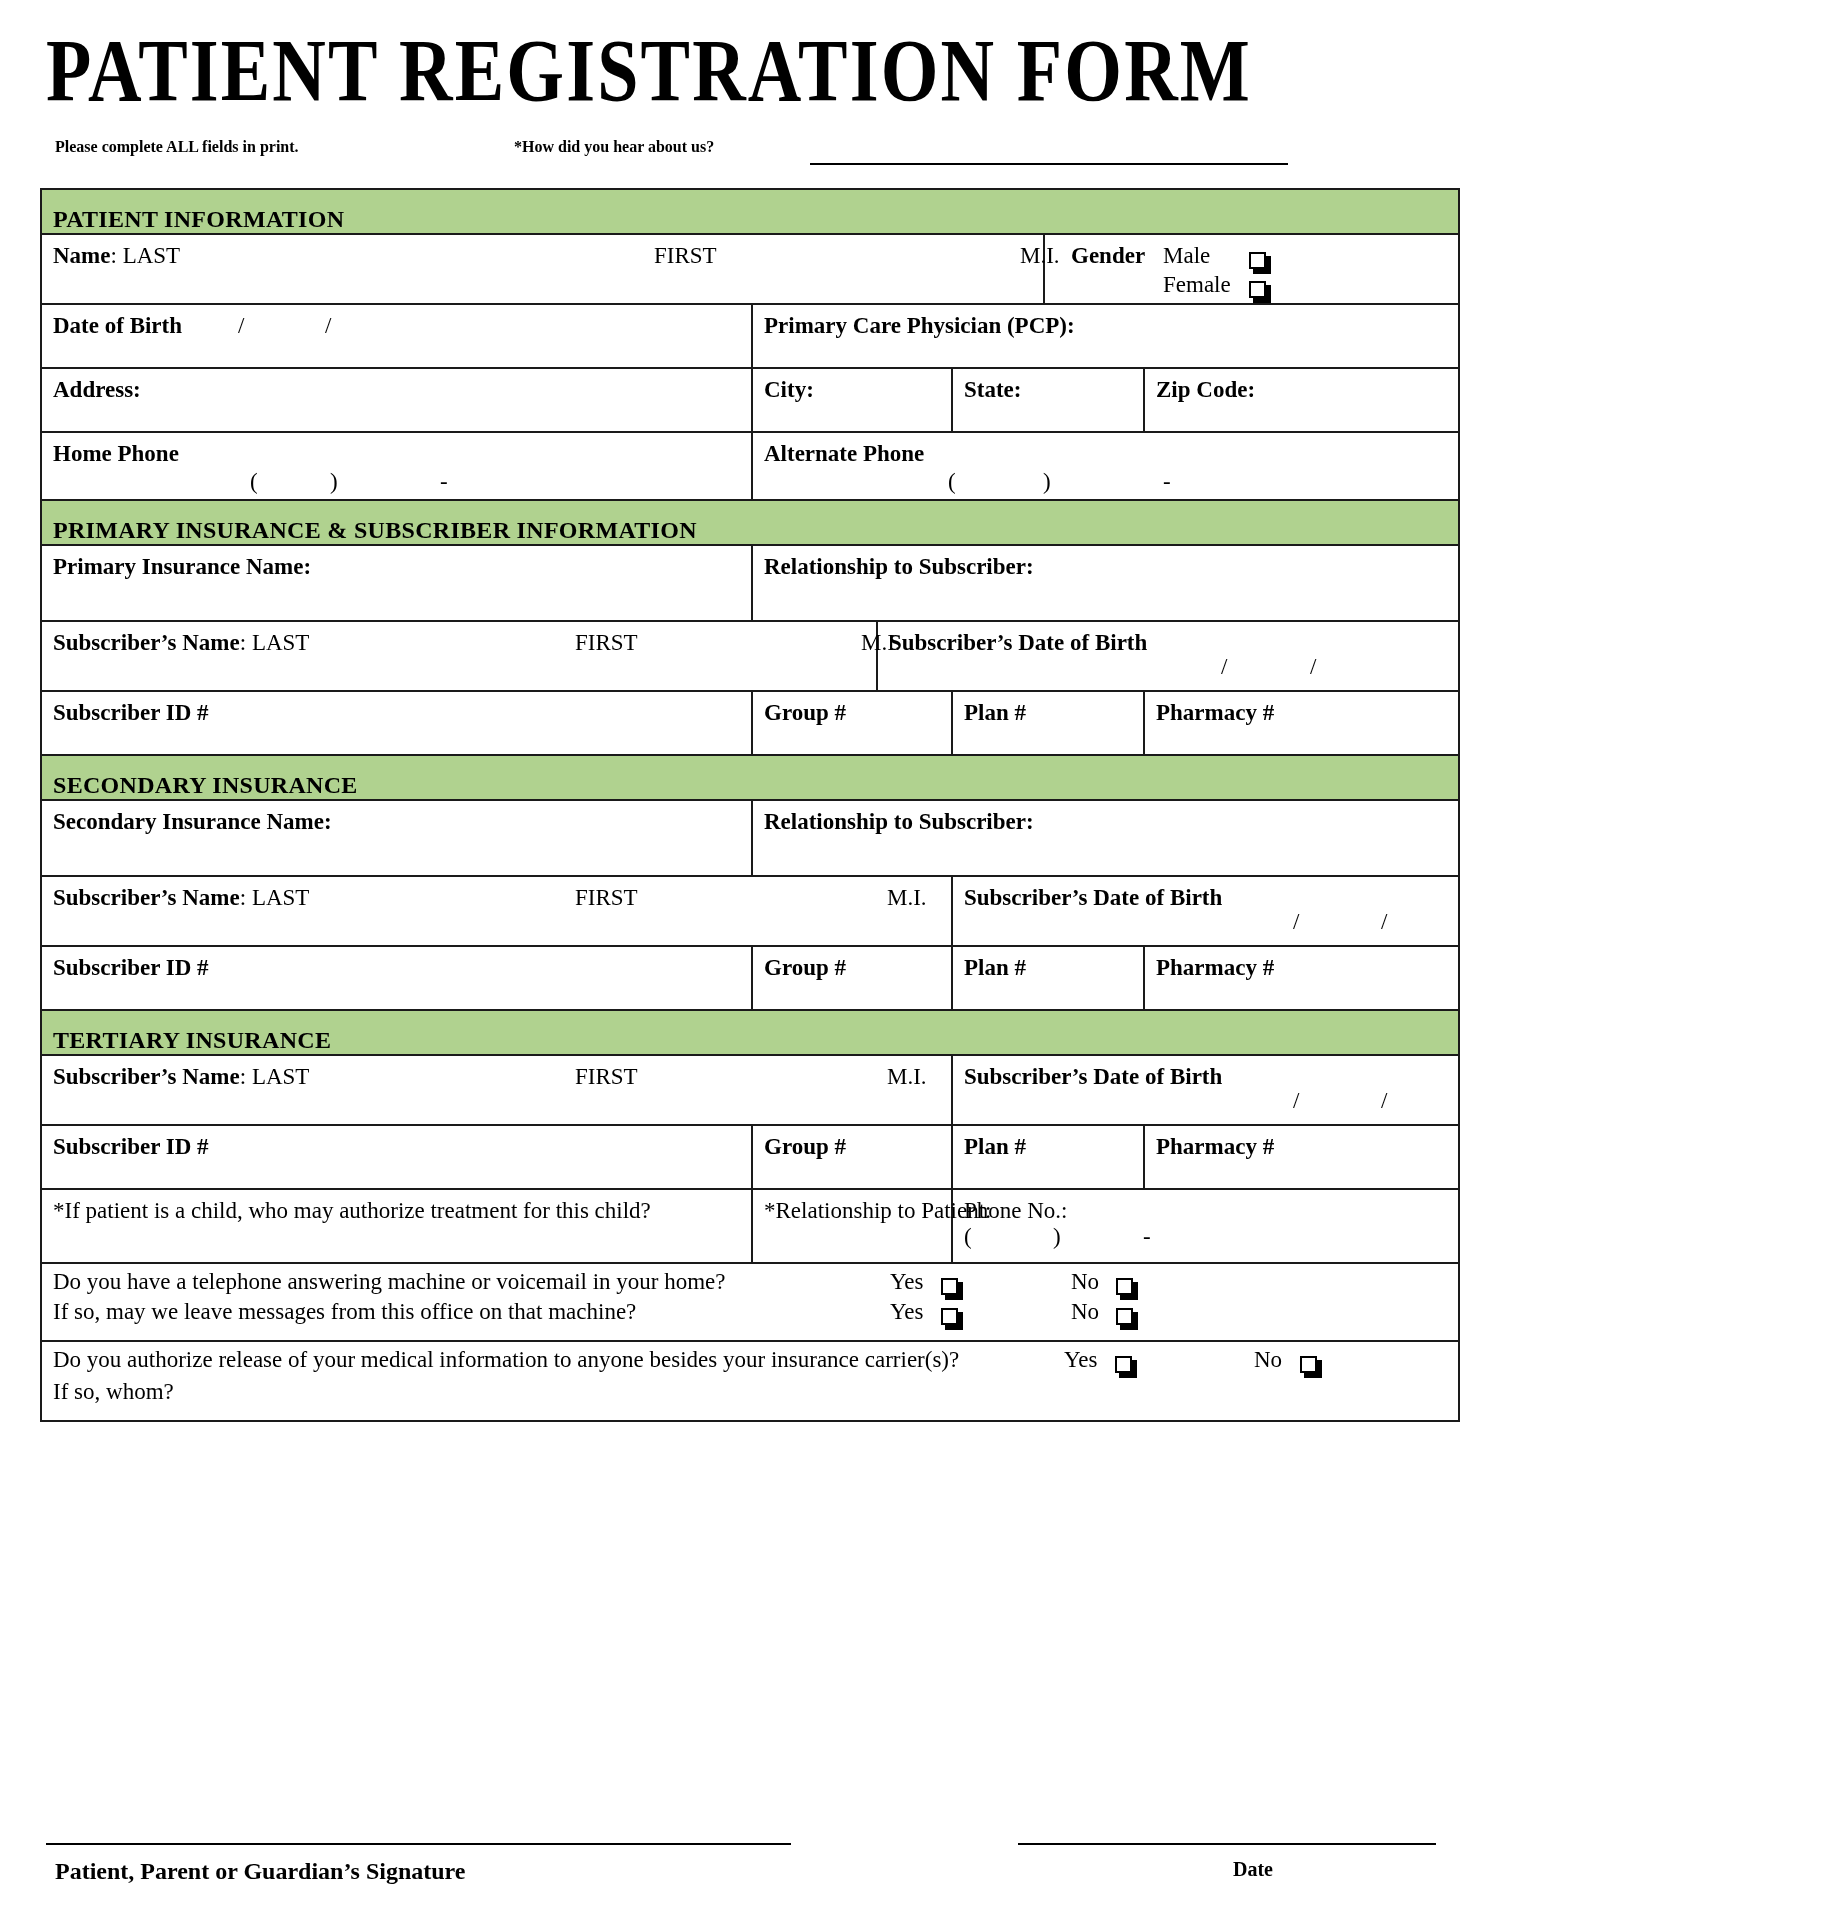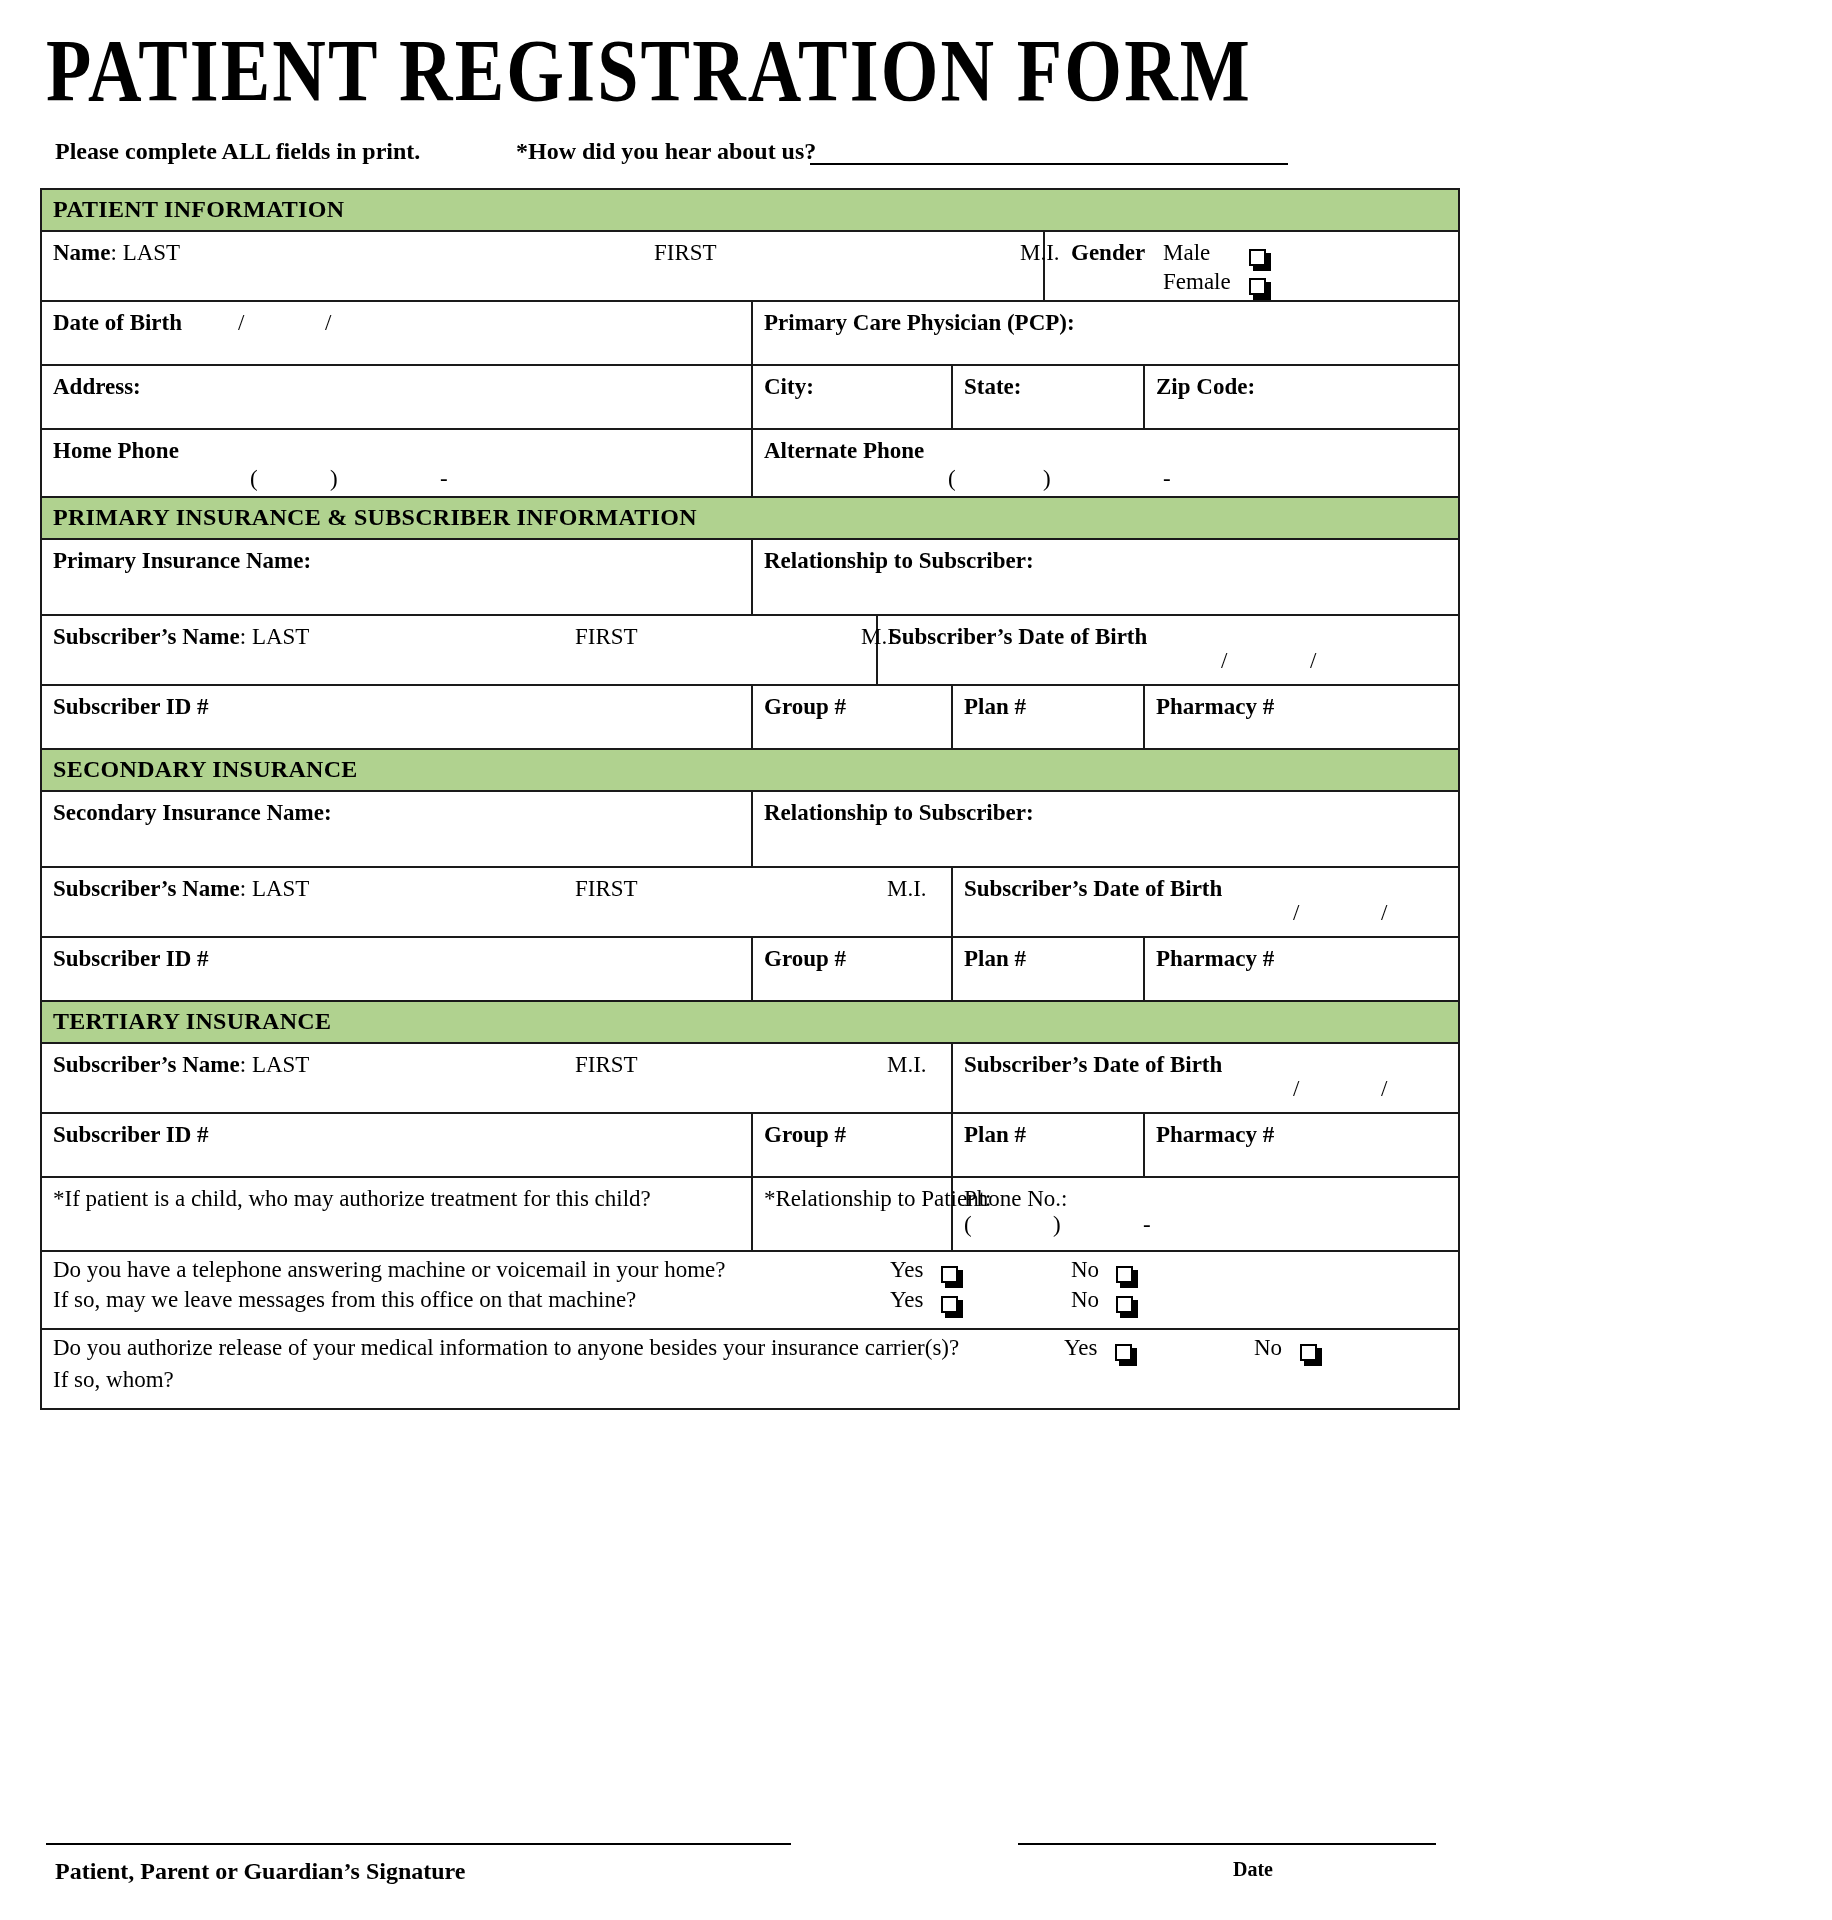"Please complete ALL fields in" .subhead { font-size: 24px -> 16px }
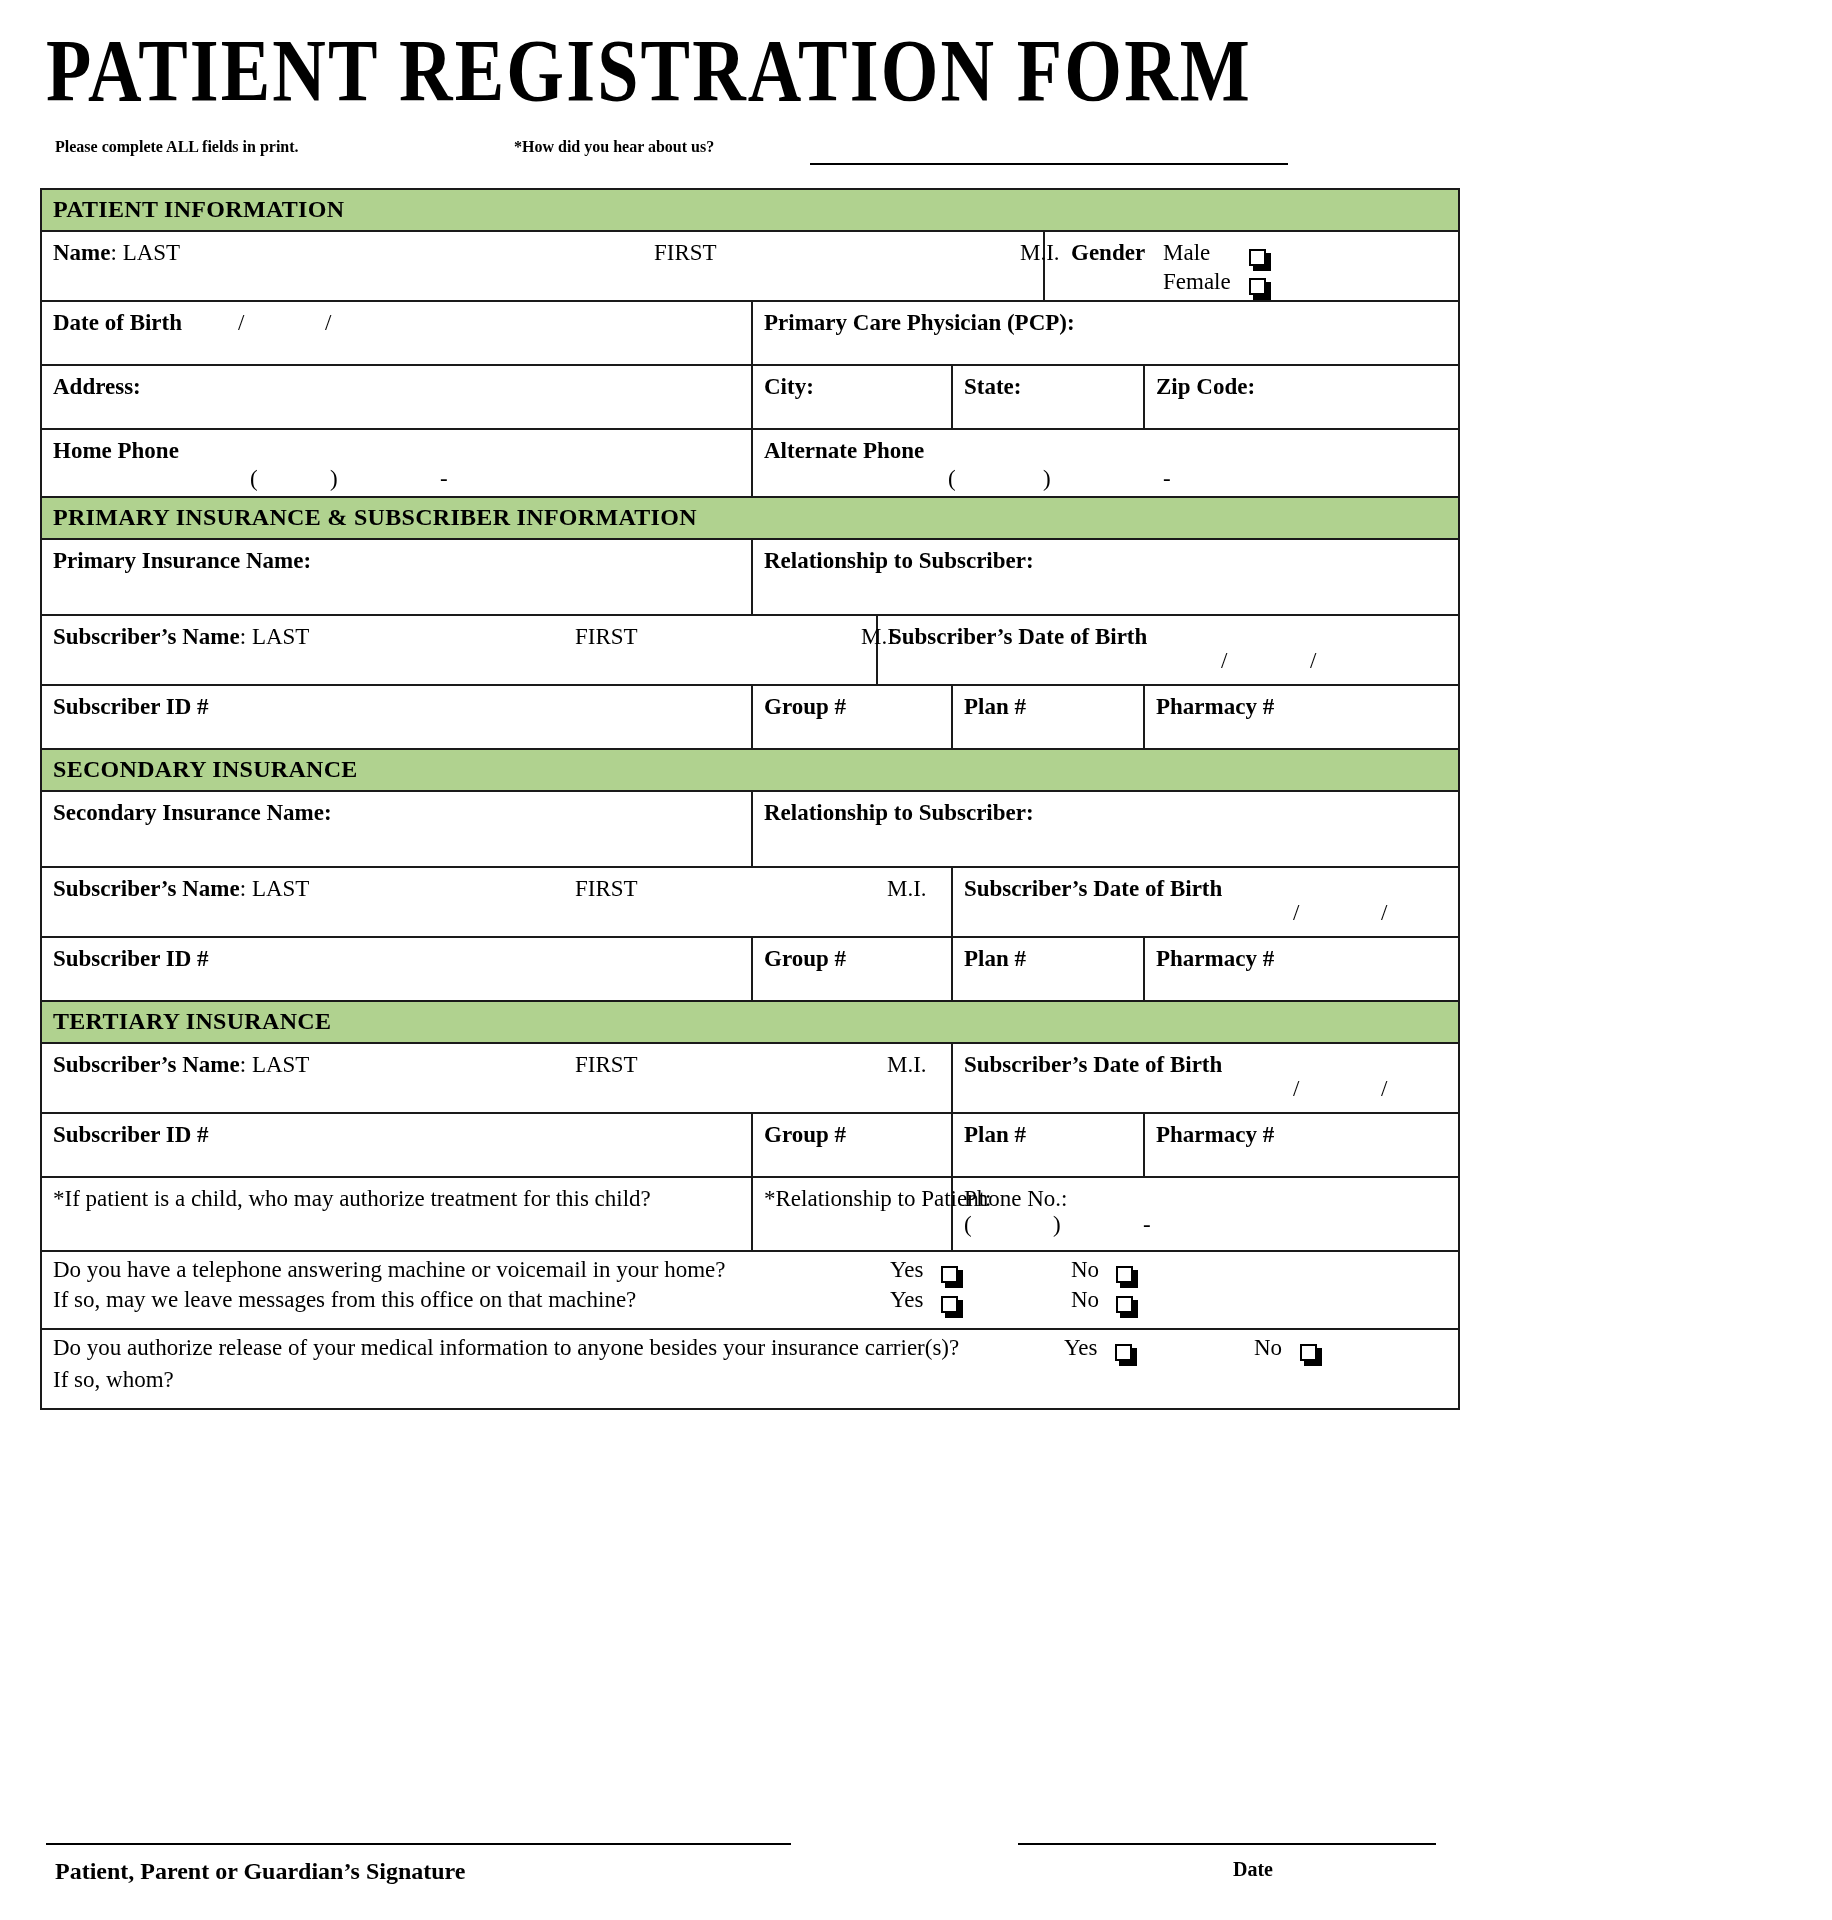"PATIENT INFORMATION" .section .cell { padding-top: 6px -> 16px }
